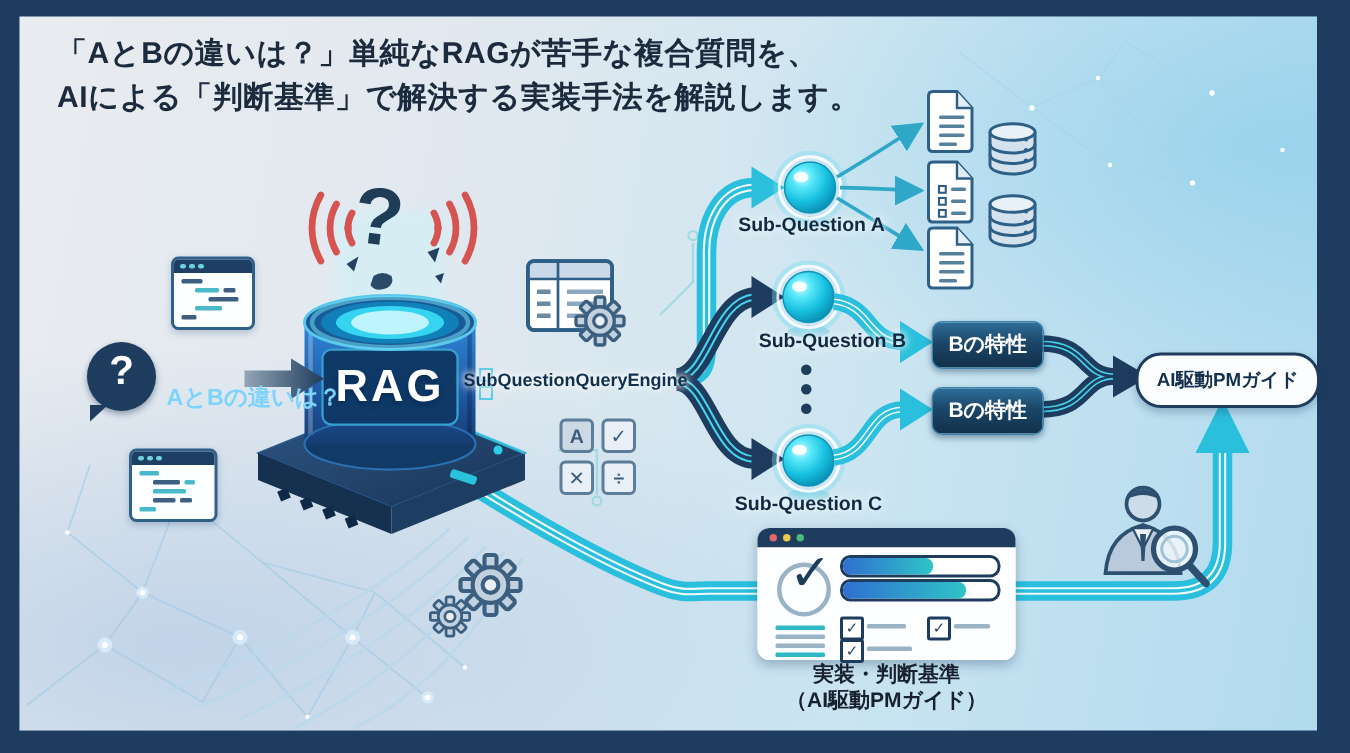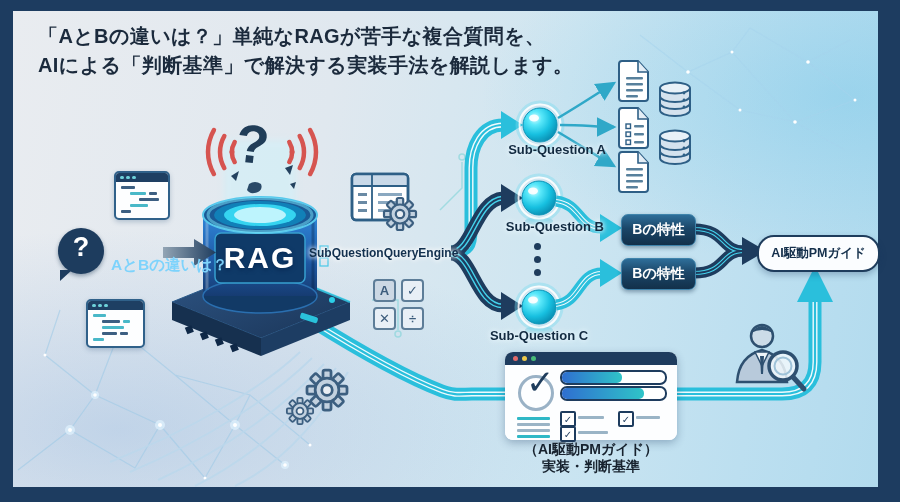"Sub-Question A" .sq-a { margin-left: 16px -> none }
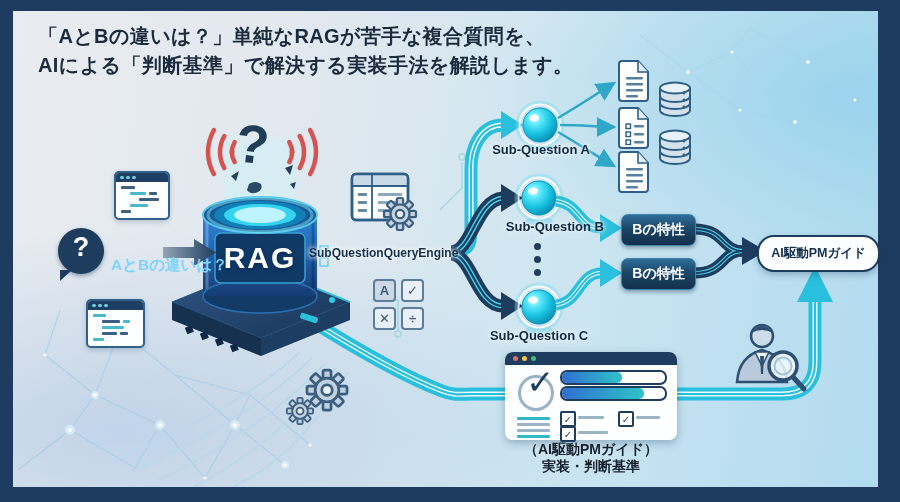"（AI駆動PMガイド）" div { order: before "実装・判断基準" -> after "実装・判断基準" }
